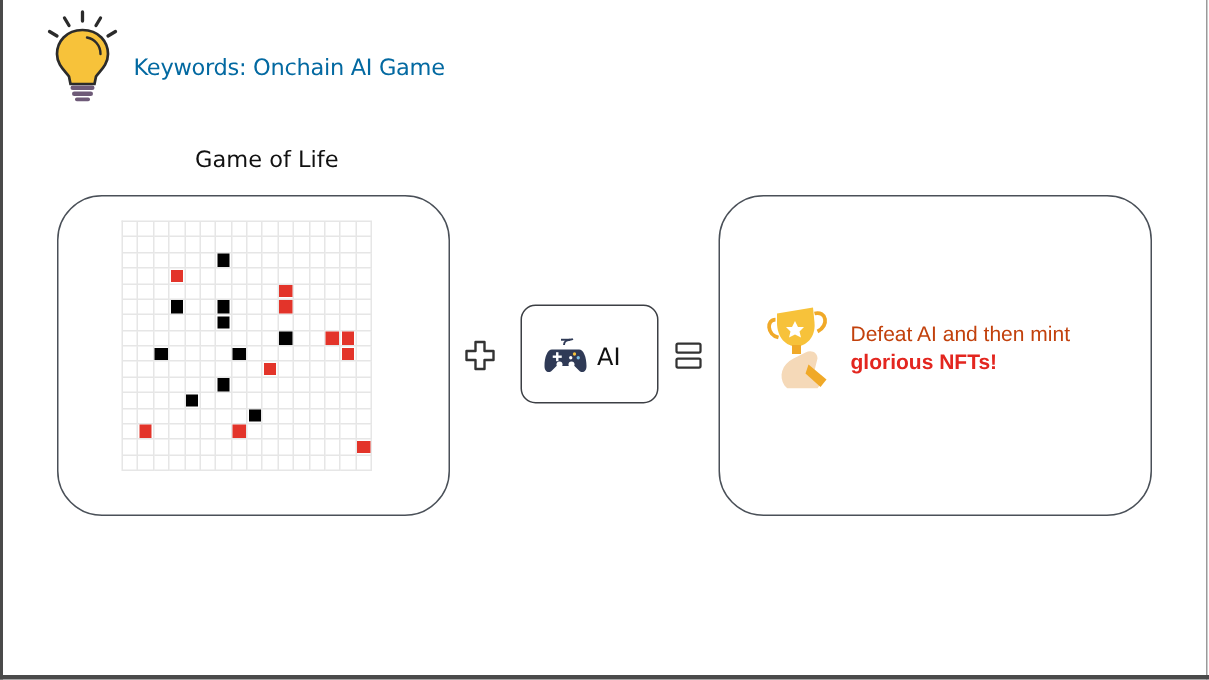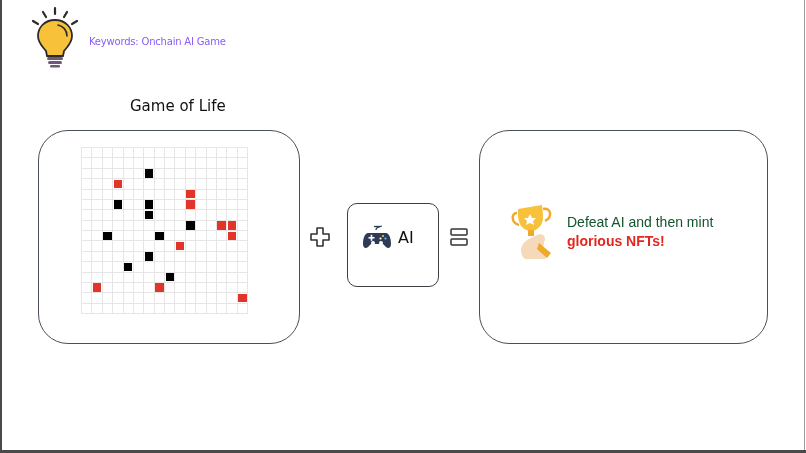"Keywords: Onchain AI Game" .keywords { color: #8b5cf6 -> #0369a1; font-size: 10px -> 15px }
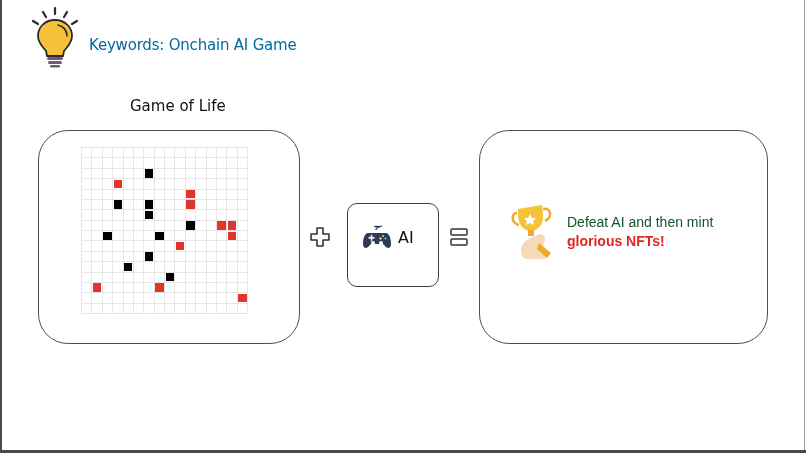"Defeat AI and then mint" .result-line1 { color: #14532d -> #c2410c }
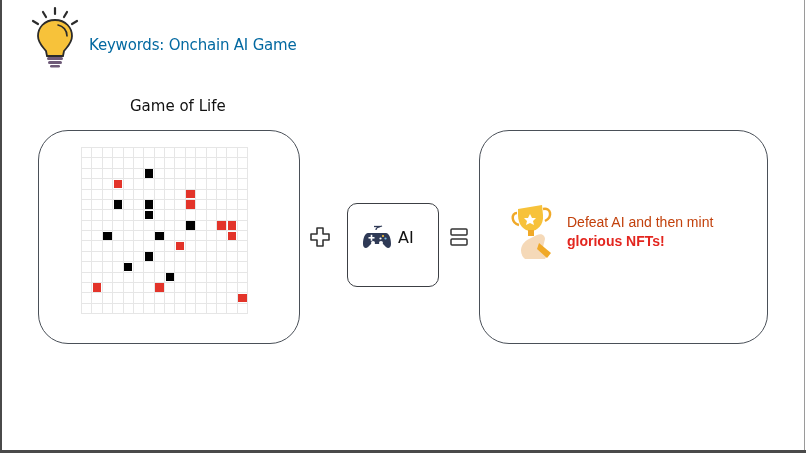"AI" .ai-box { height: 84px -> 66px }
